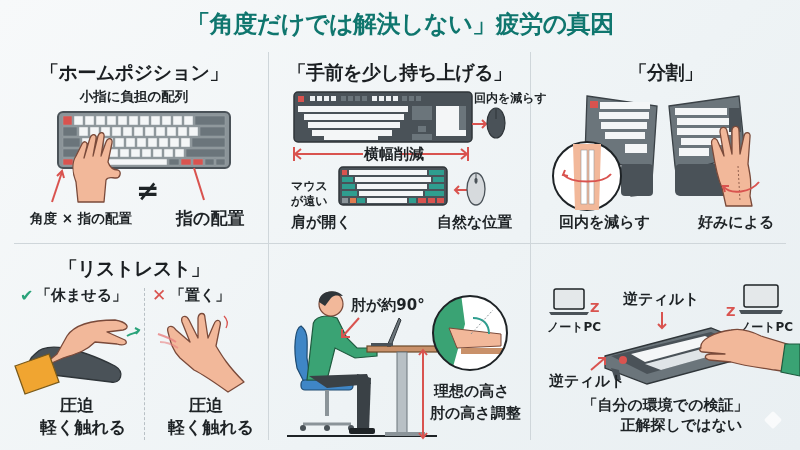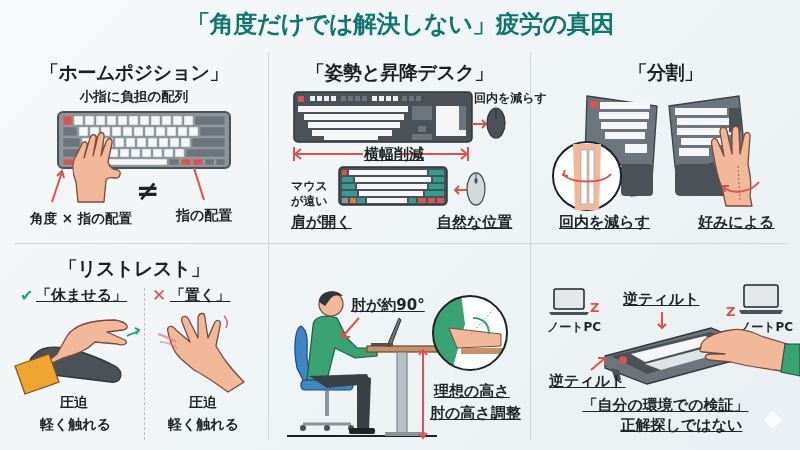"「姿勢と昇降デスク」" div.ptitle { text: 姿勢と昇降デスク -> 手前を少し持ち上げる }
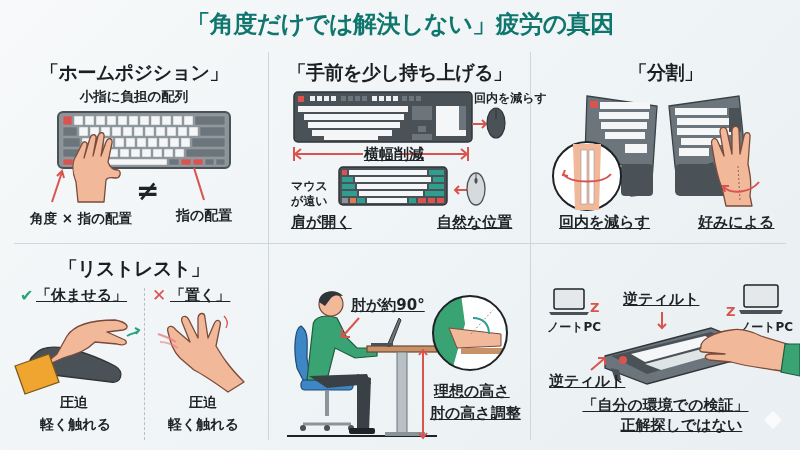"横幅削減" .s15 { text-decoration: underline -> none }
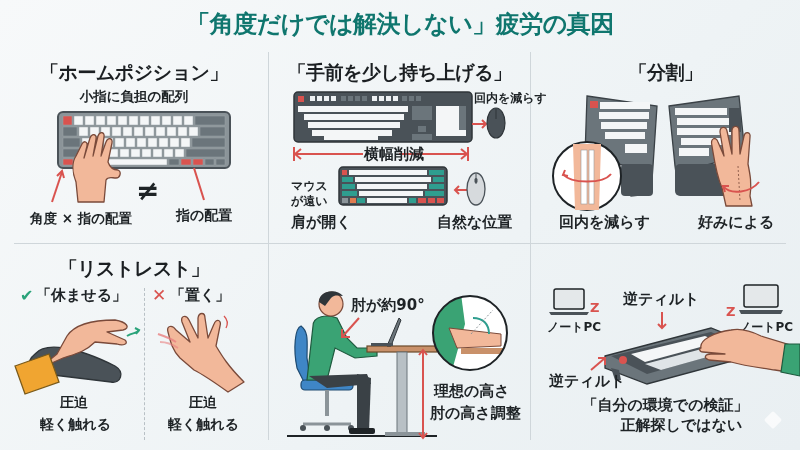"指の配置" .s17 { font-size: 14px -> 17px }
